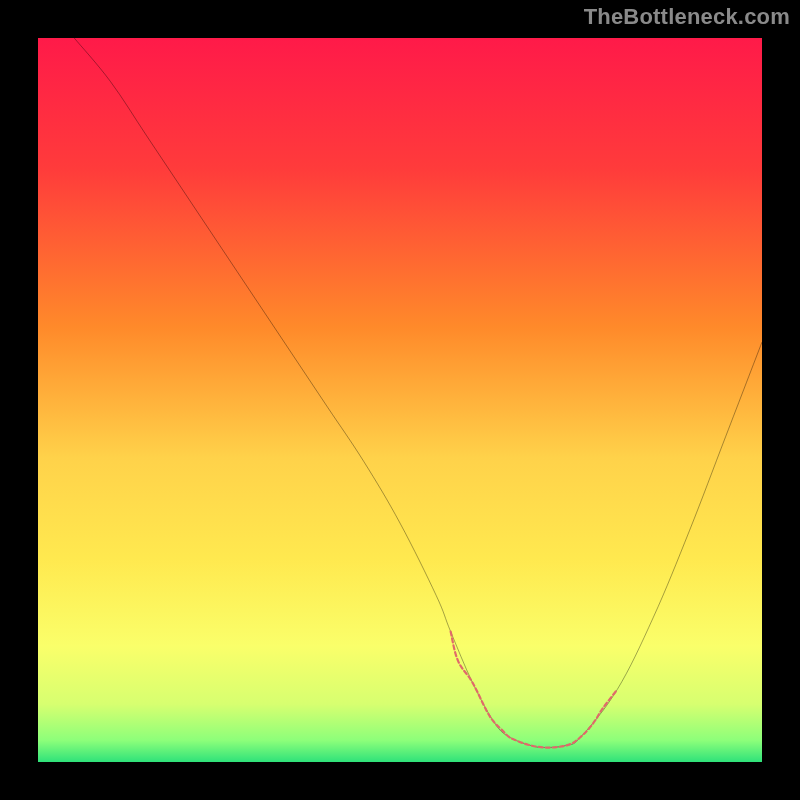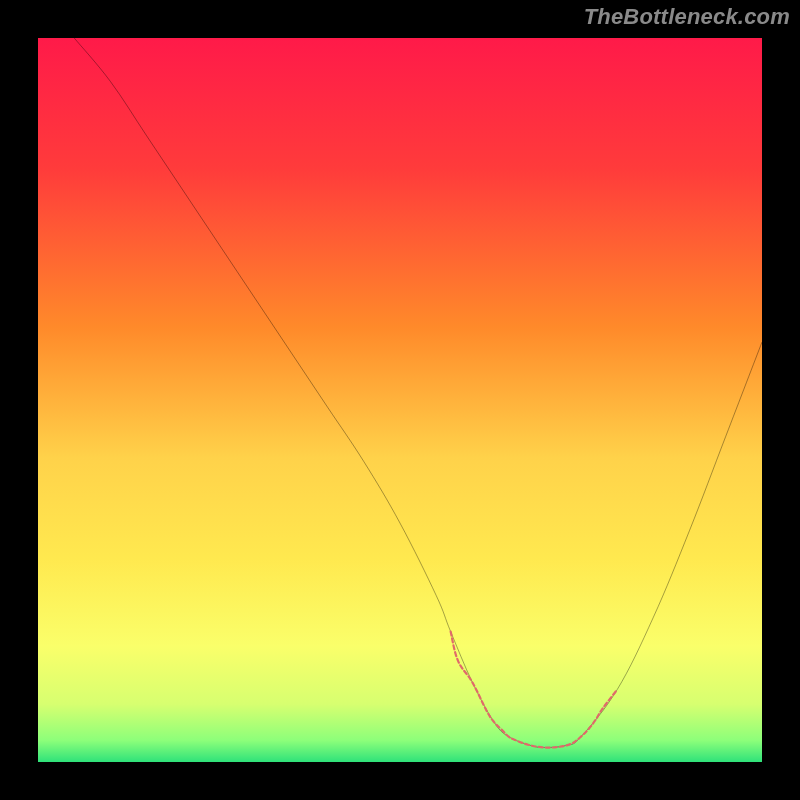"TheBottleneck.com" .chart-wrap { font-style: italic -> none }
